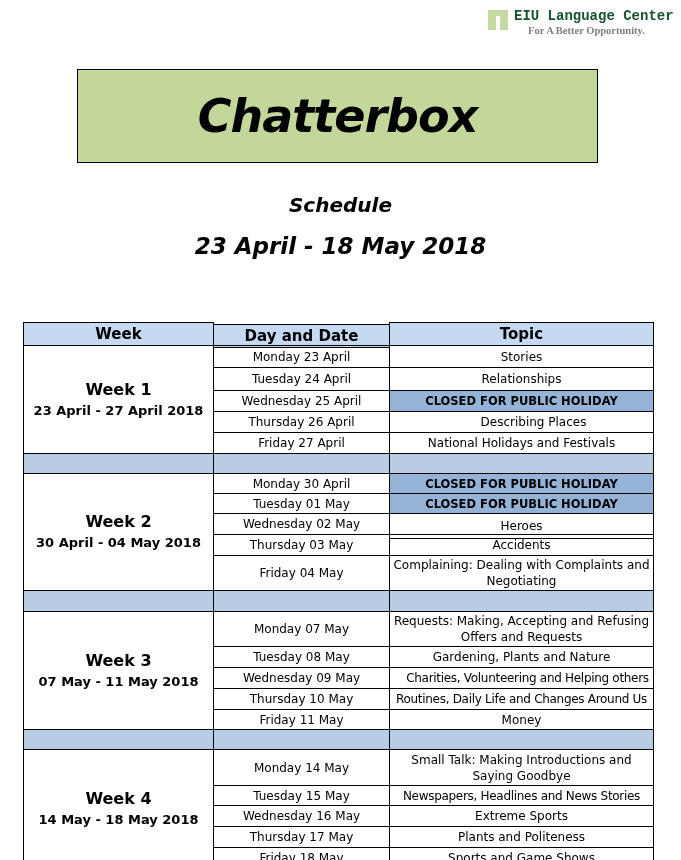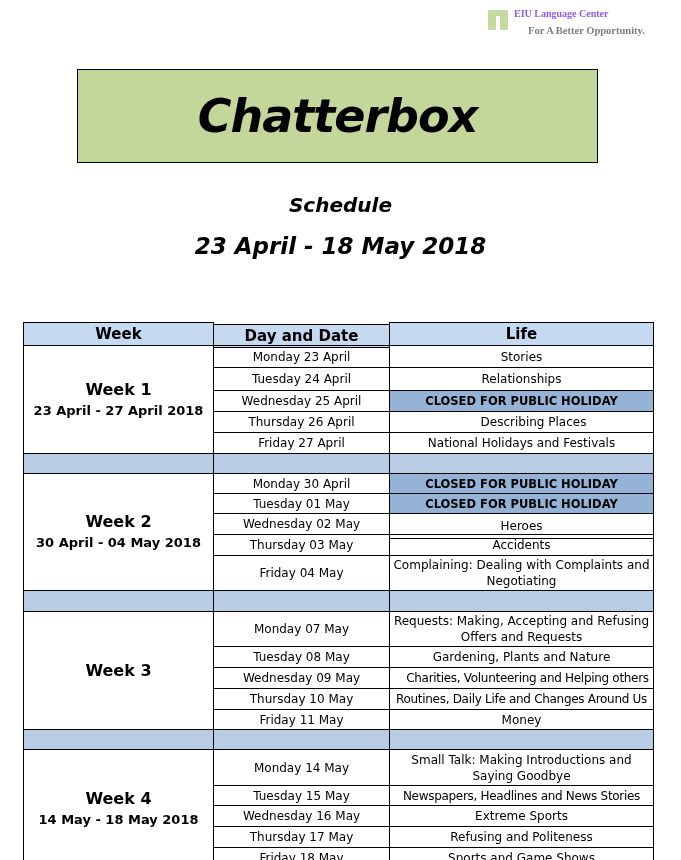"EIU Language Center" .logo-name { color: #8b5cf6 -> #14532d; font-family: Liberation Serif, serif -> Liberation Mono, monospace; font-size: 10px -> 14px }
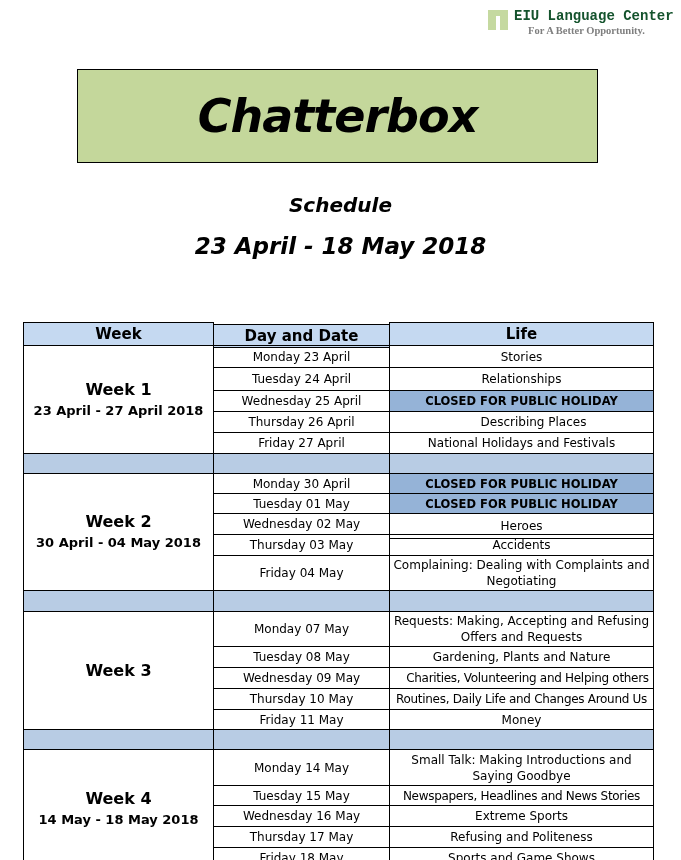"Life" div.cell { text: Life -> Topic }
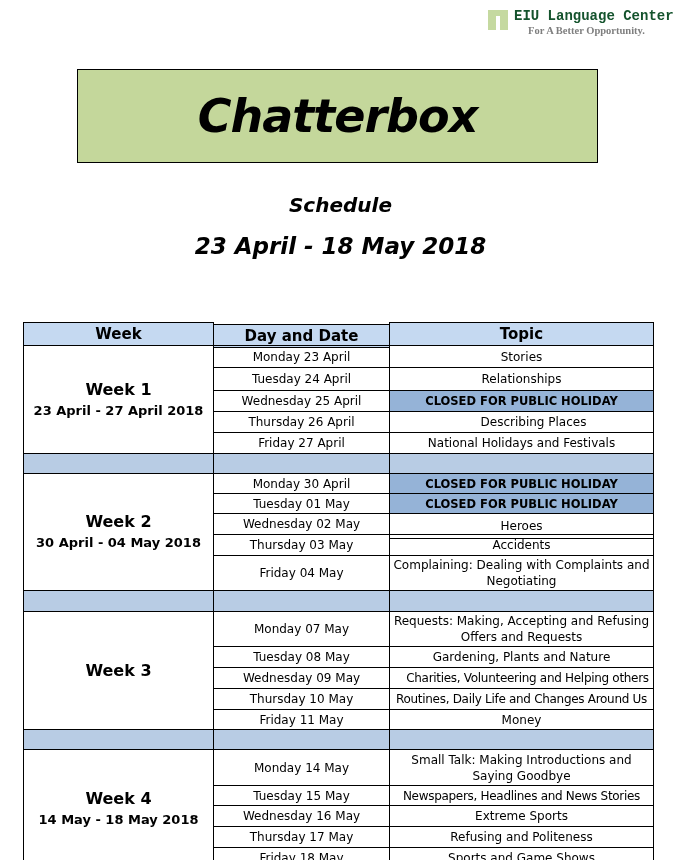"07 May - 11 May" div.wr { html: none -> <div>07 May - 11 May 2018</div> }
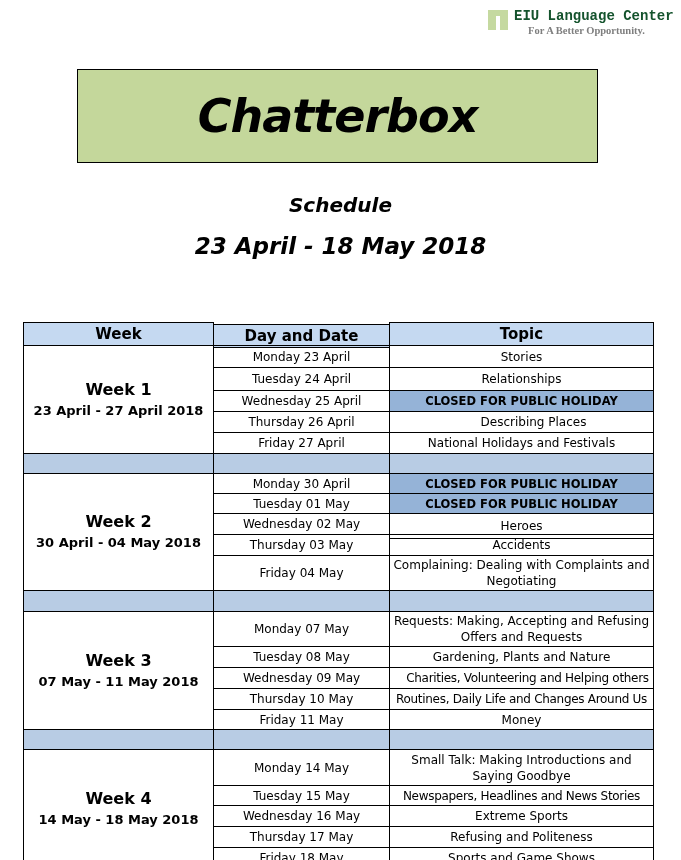"Refusing and Politeness" div.cell { text: Refusing -> Plants }
